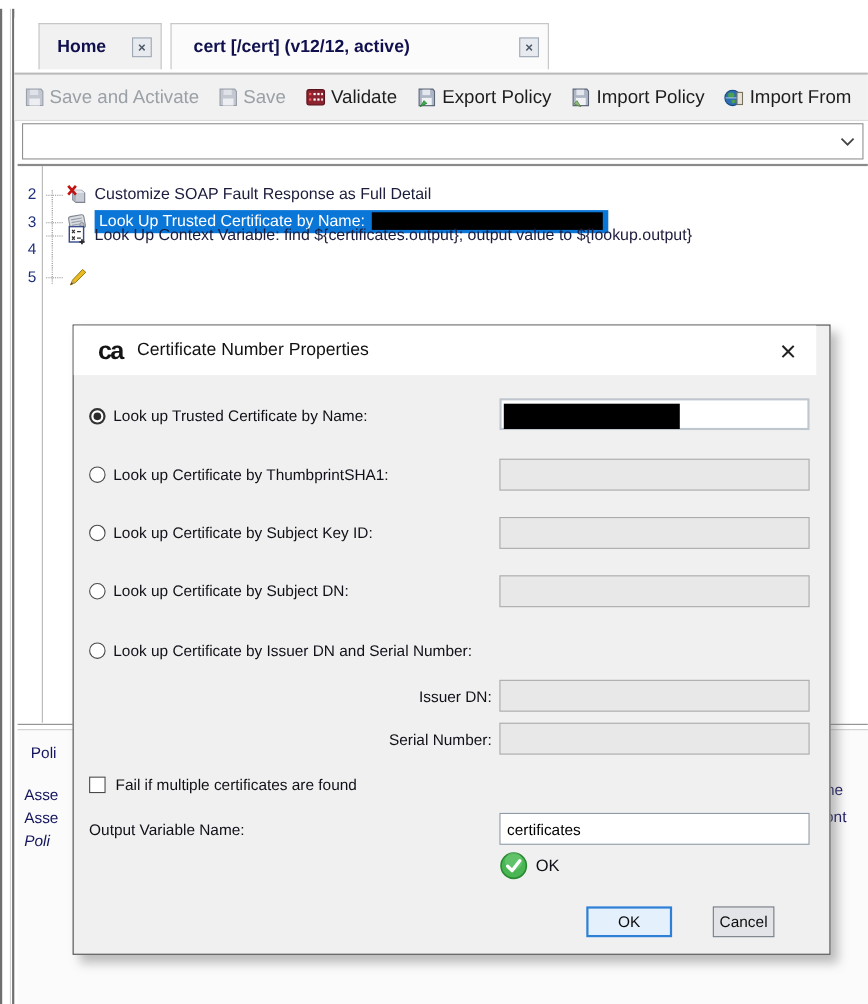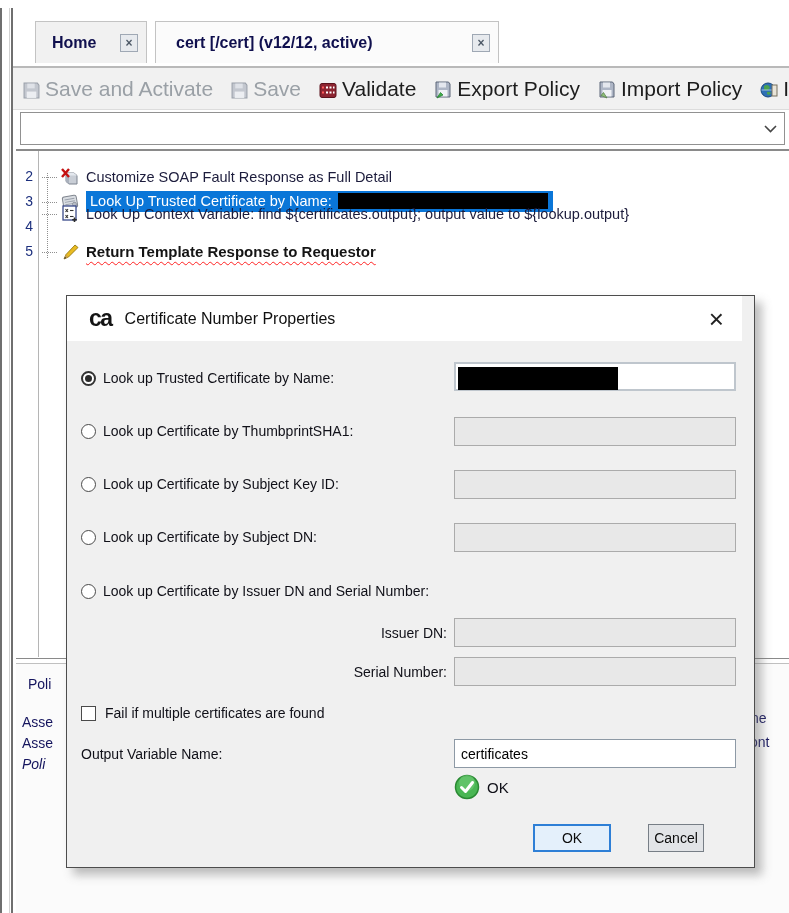"Save and Activate" .tbtn { font-size: 21px -> 17px }
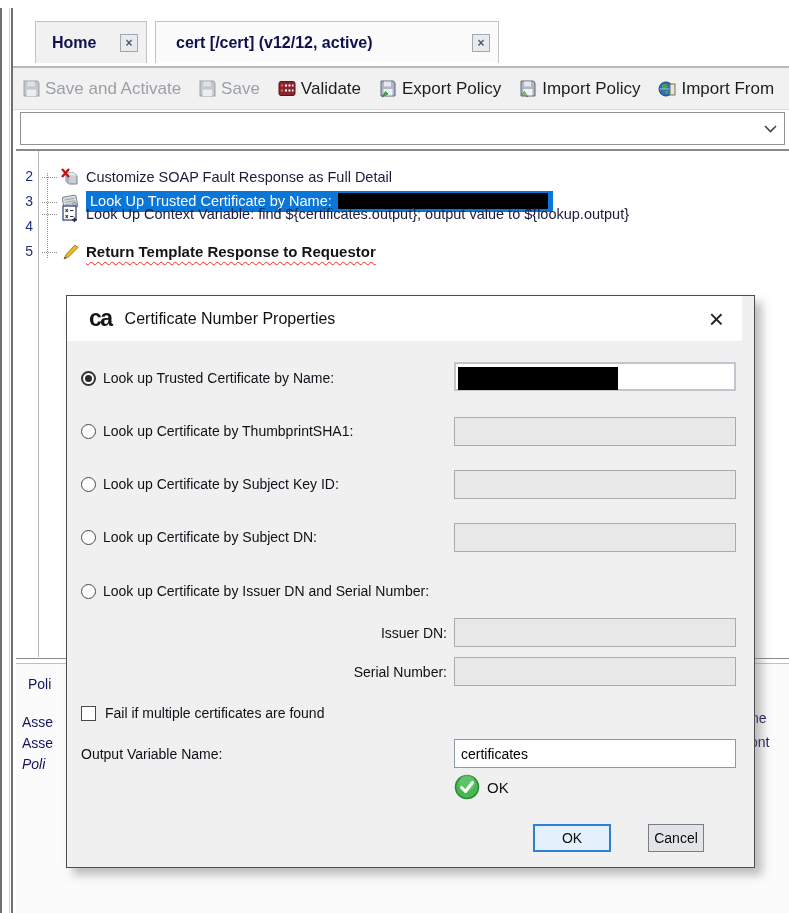"Return Template Response to Requestor" span.bold-err { html: <span>Return Template Response to Requestor</span> -> none }
